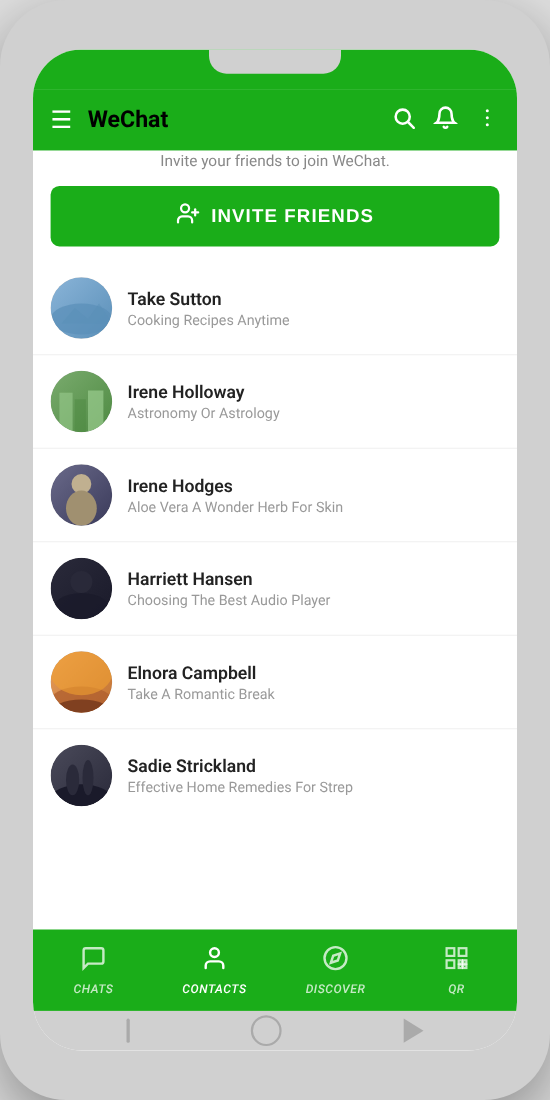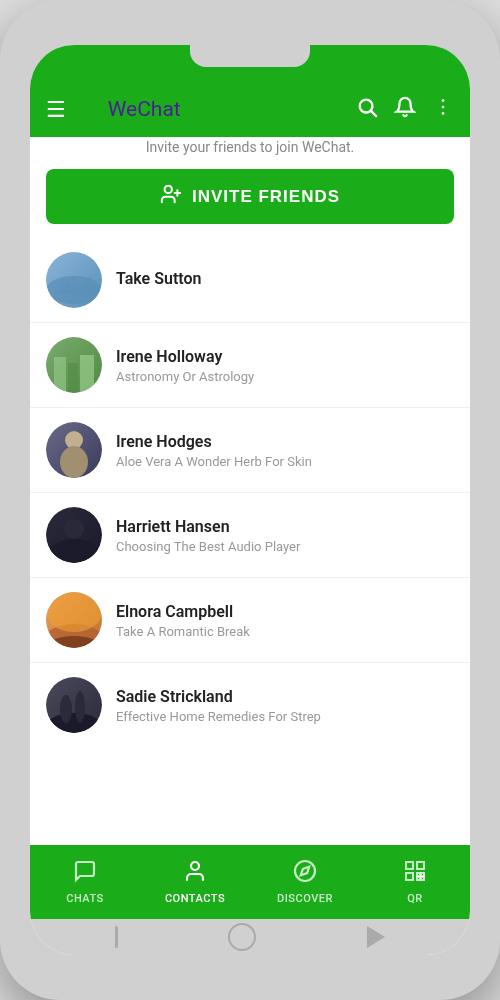"WeChat" .header-title { color: #4c1d95 -> #000000; font-weight: 400 -> 700; margin-left: 28px -> none }
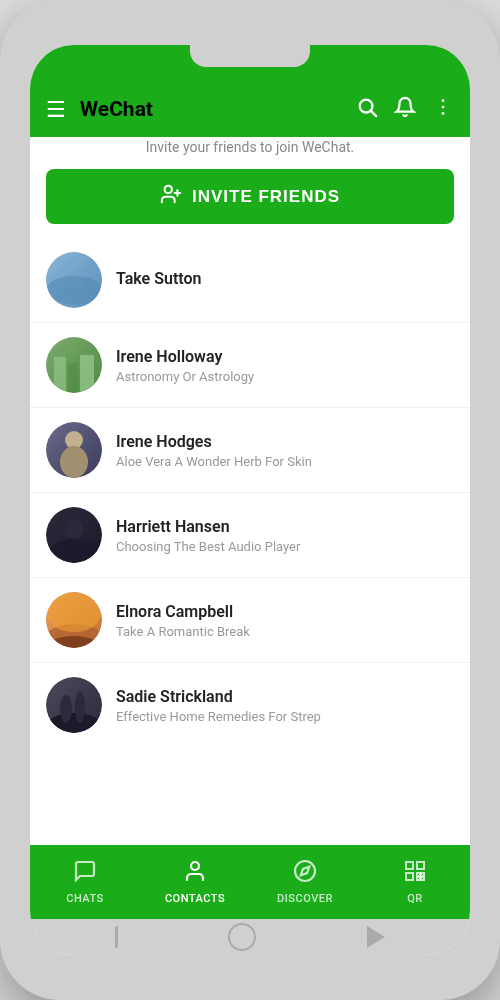"Cooking Recipes Anytime" div.contact-subtitle { html: none -> <div>Cooking Recipes Anytime</div> }
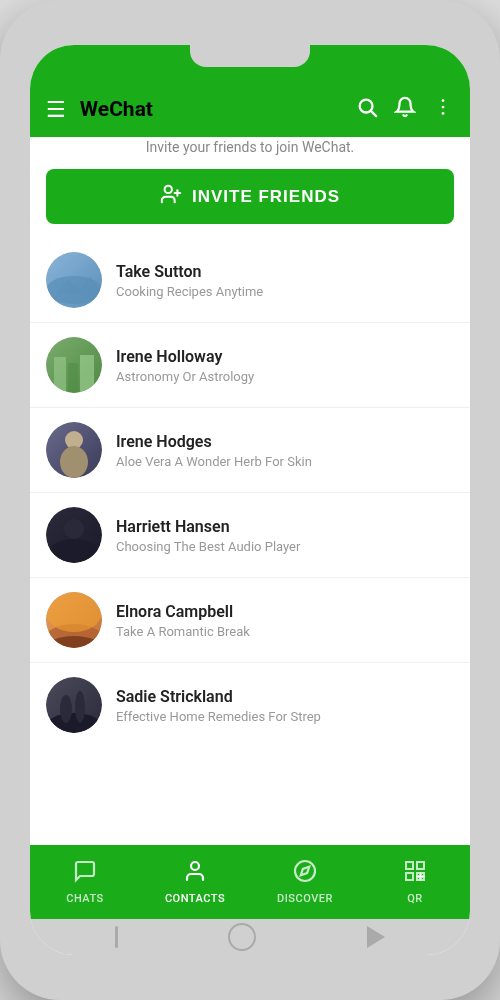"CHATS" .nav-item { font-style: none -> italic }
